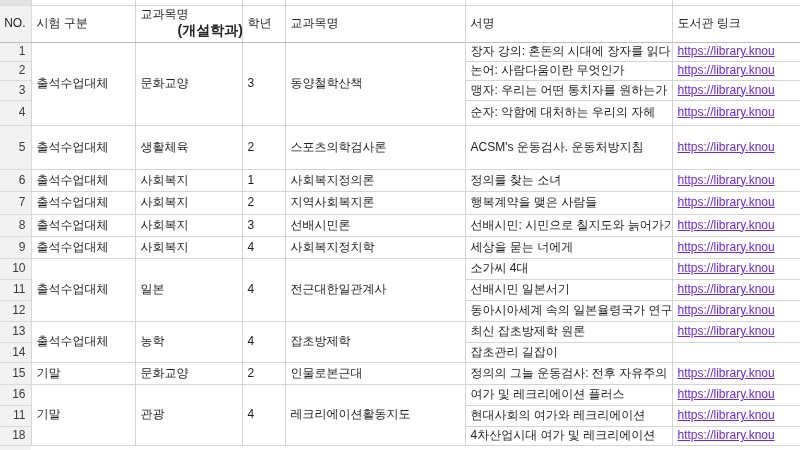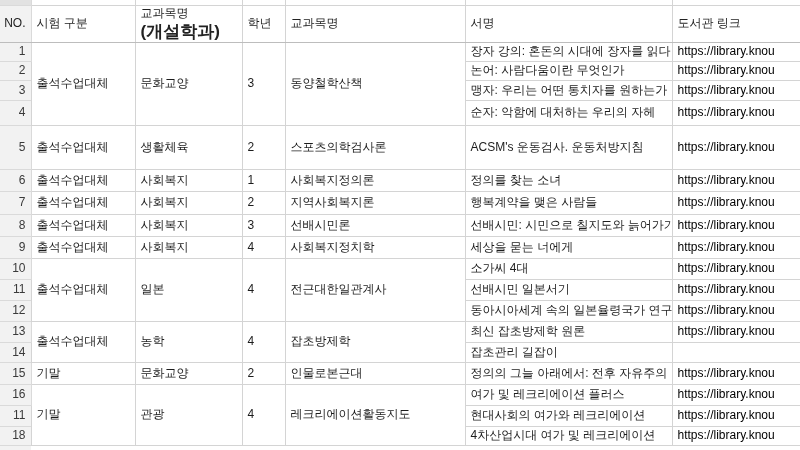"(개설학과)" .hdr-bold { font-size: 17px -> 14px; margin-left: none -> 37px }
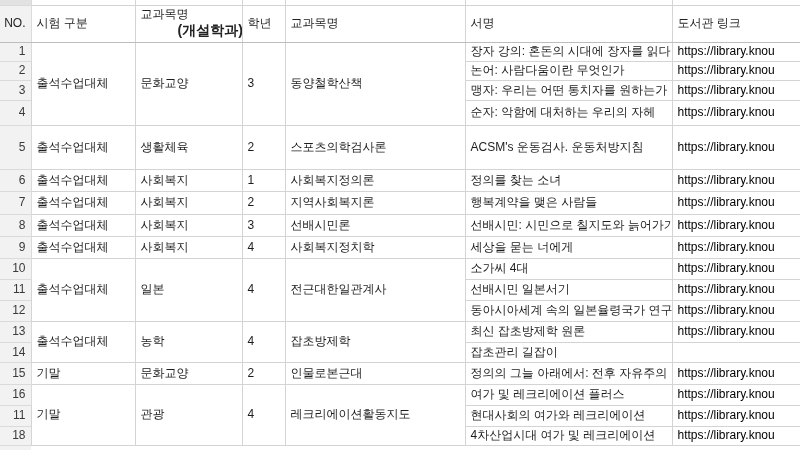"https://library.knou" .link { color: #000000 -> #6d28d9; text-decoration: none -> underline }
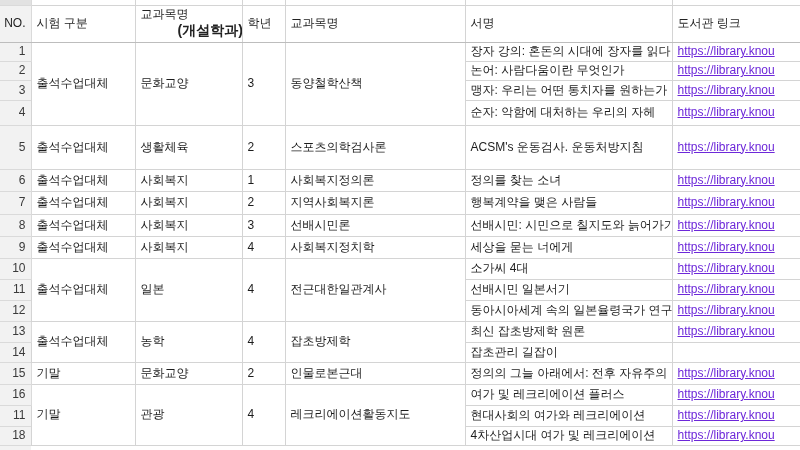"정의의 그늘 아래에서: 전후 자유주의" td { text: 아래에서 -> 운동검사 }
